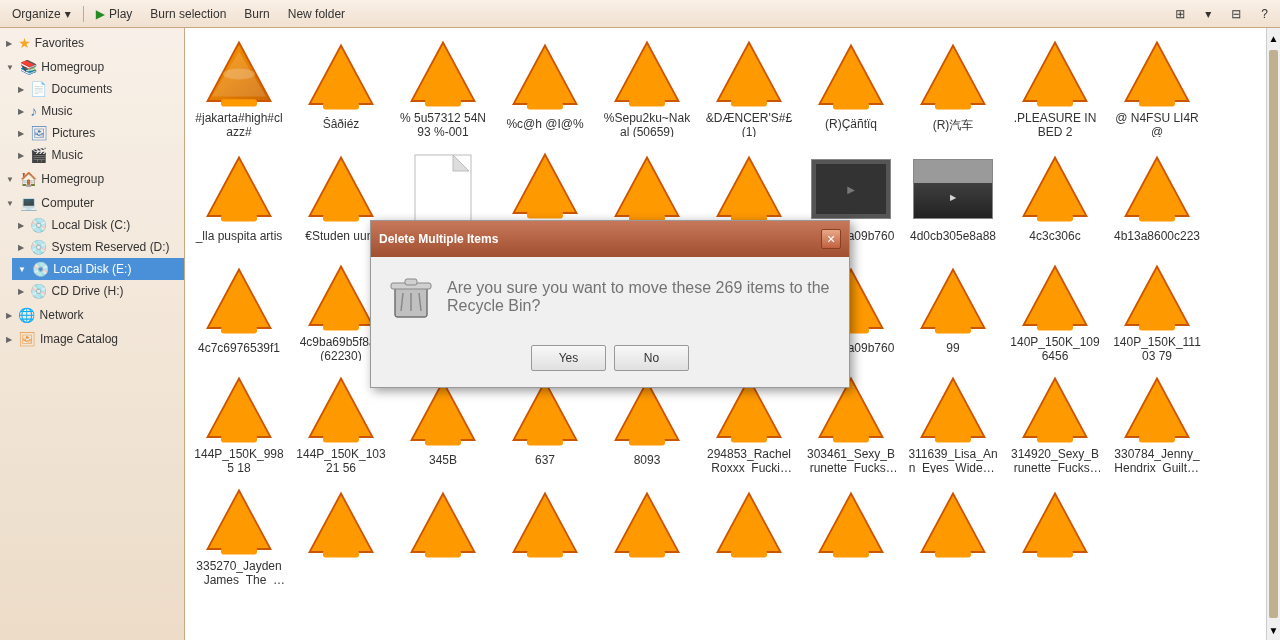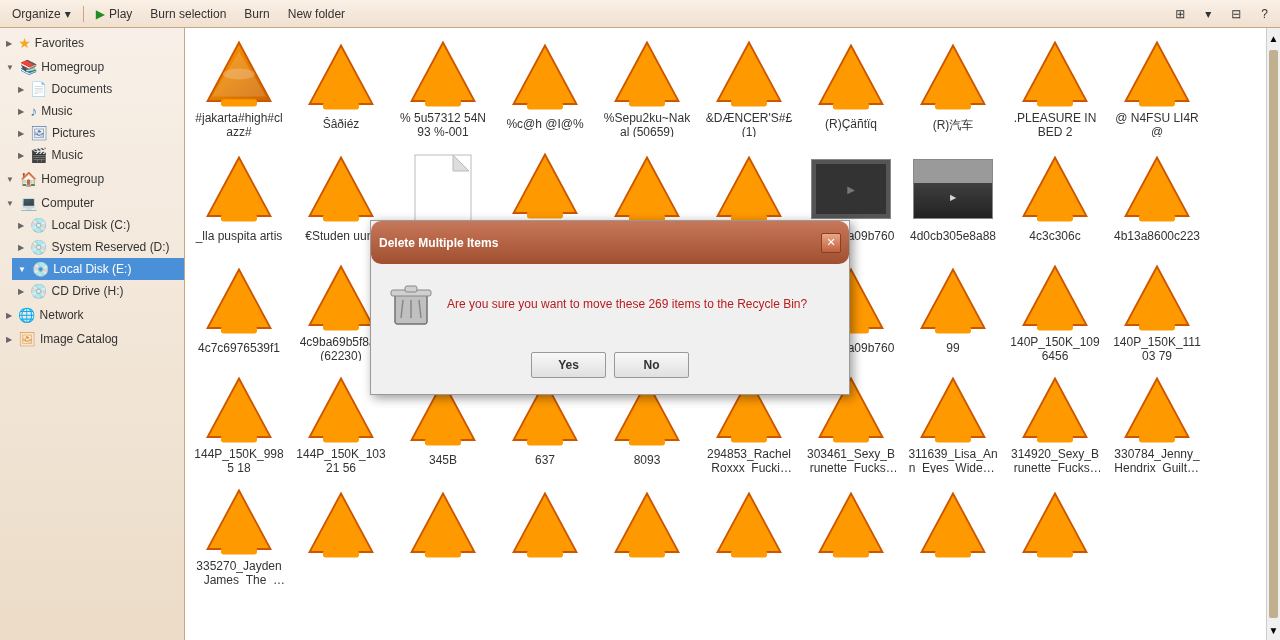"Delete Multiple Items" .dialog-titlebar { border-radius: 10px -> none; height: 43px -> 36px }
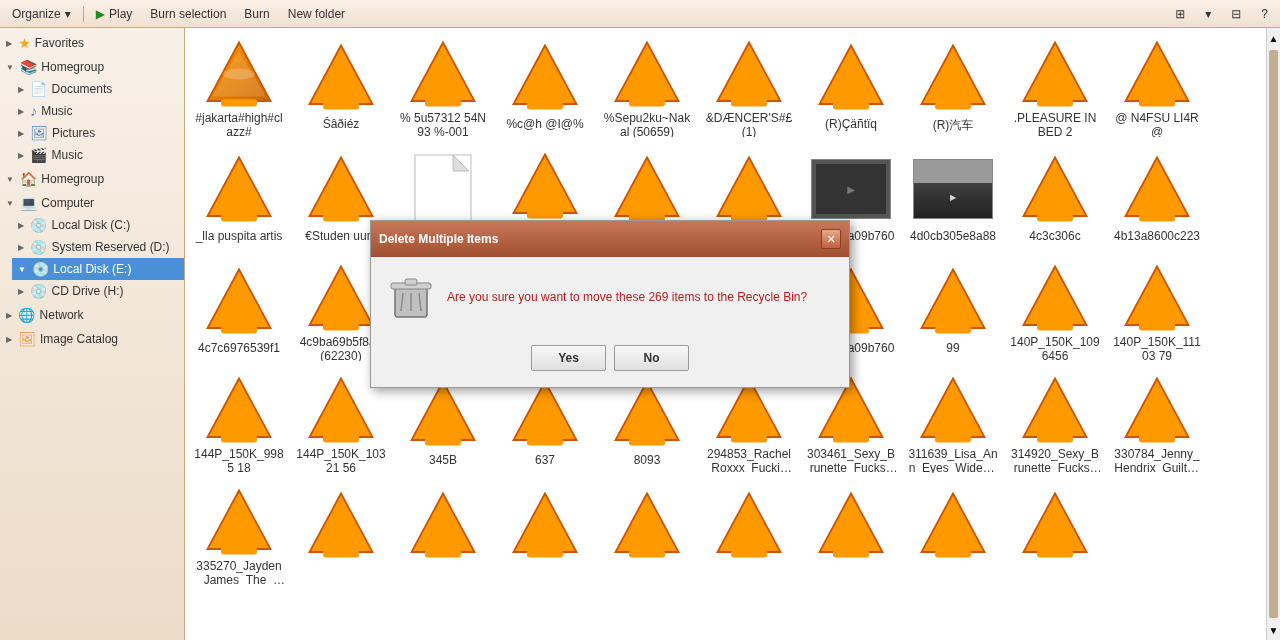"Are you sure you want" .dialog-text { color: #b91c1c -> #737373; font-size: 12px -> 16px }
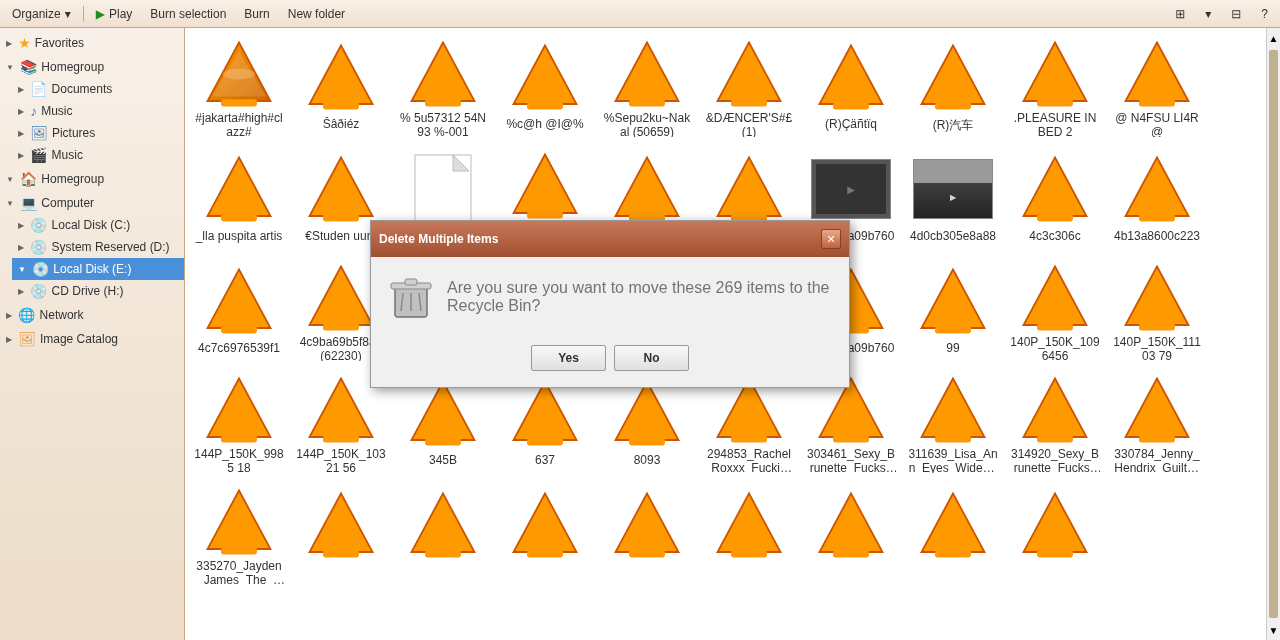"Yes" .dialog-btn { font-weight: bold -> none }
